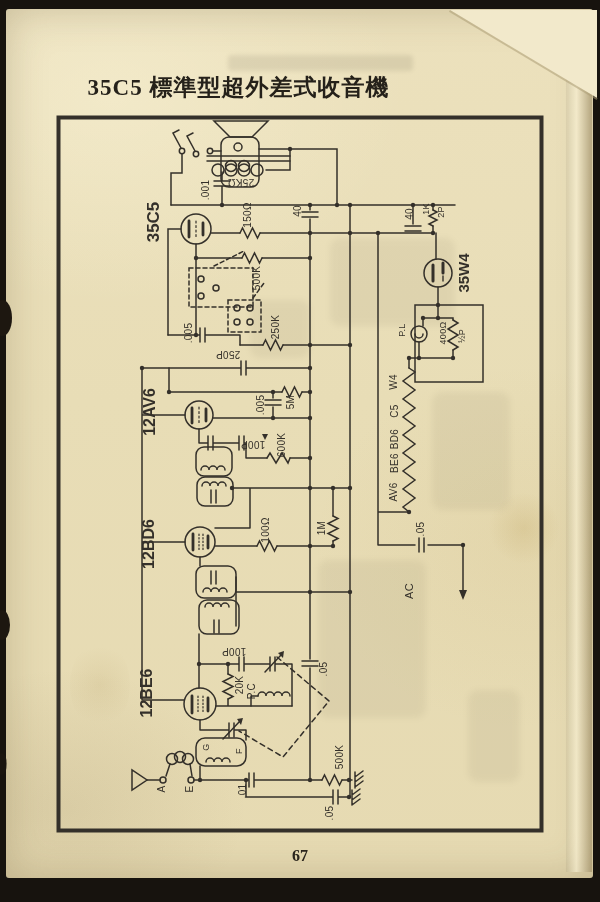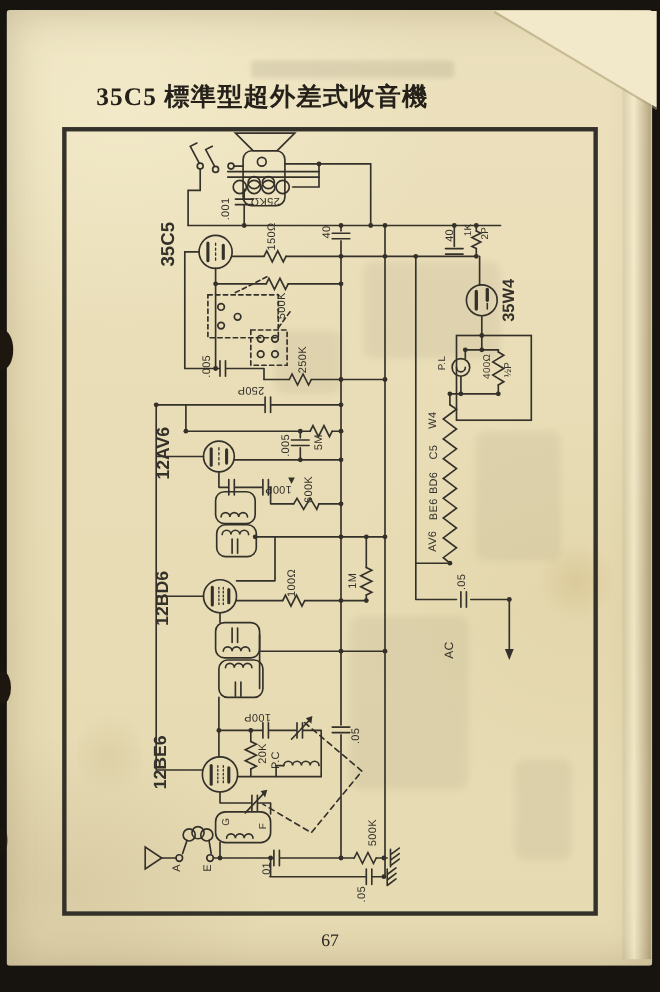"67" .pageno { font-weight: 400 -> 700 }
